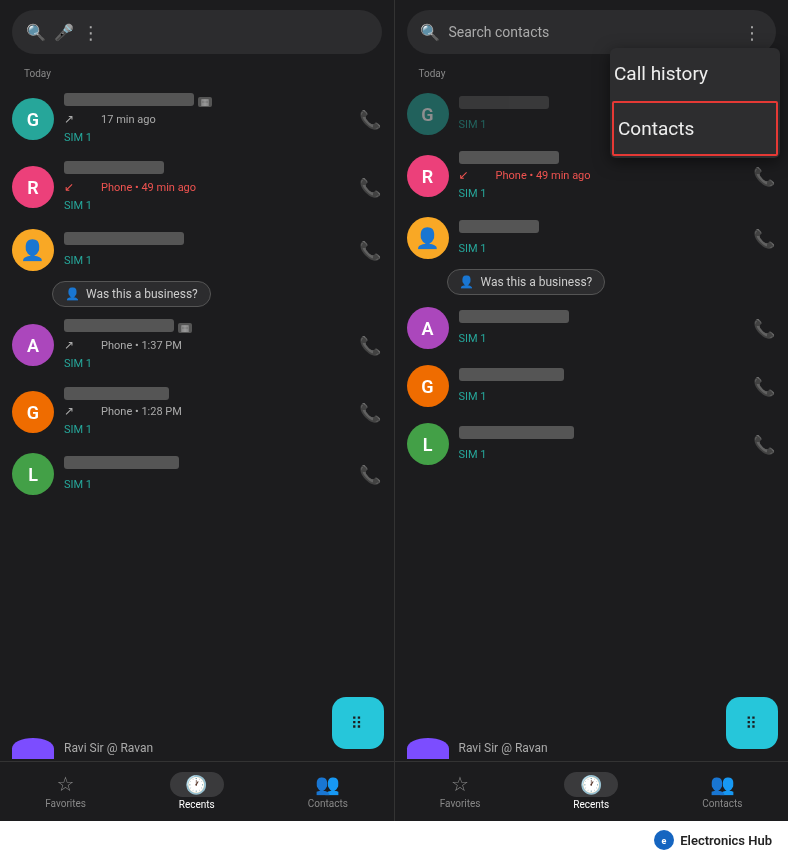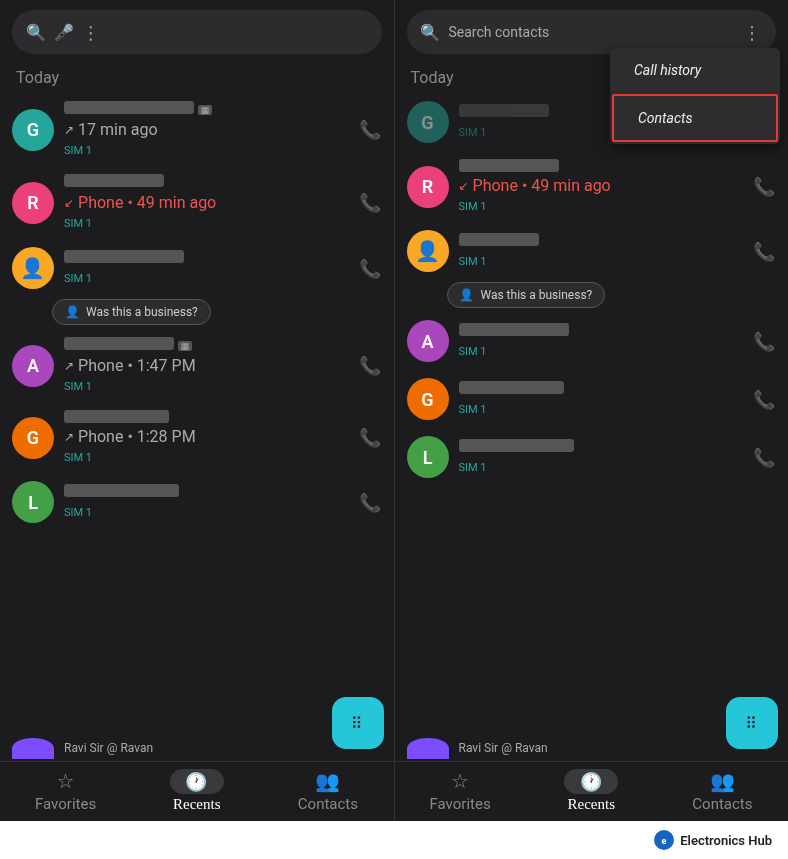"Today" .section-label { font-size: 16px -> 10px; padding: 4px 16px 6px -> 4px 24px 6px }
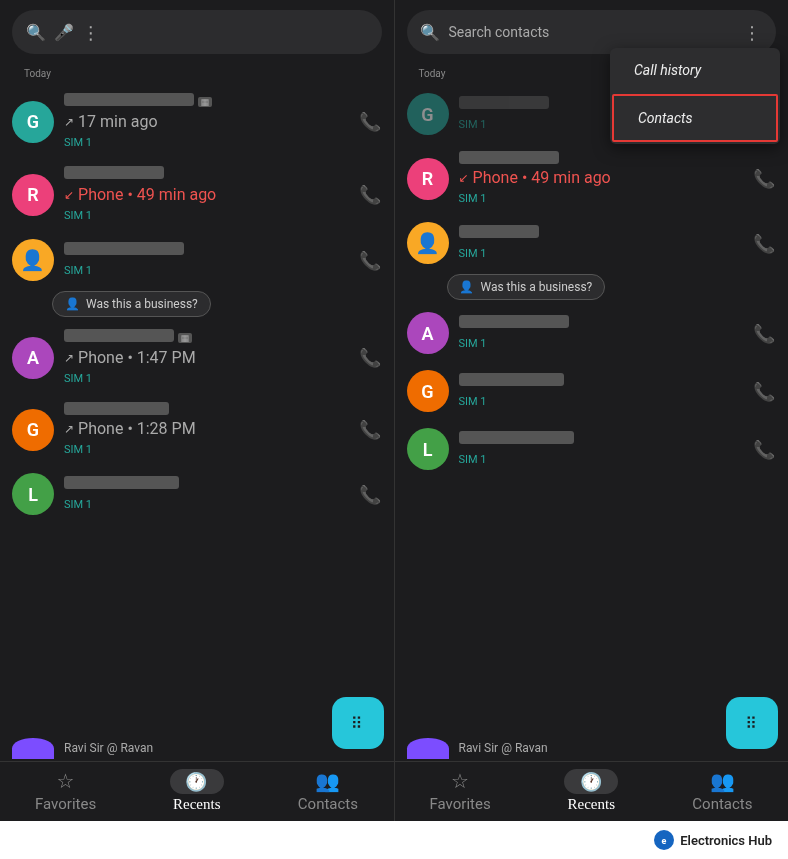"Call history" .dropdown-item { font-size: 14px -> 19px; font-style: italic -> none; padding: 14px 24px -> 14px 4px }
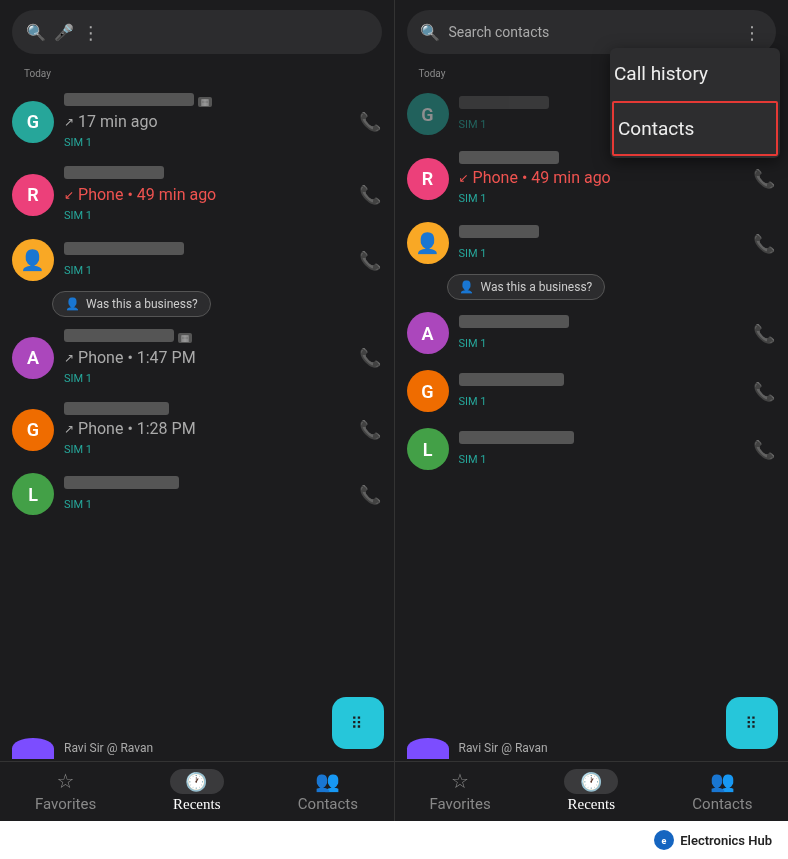"17 min ago" .call-time { font-size: 16px -> 11px; margin-left: none -> 23px }
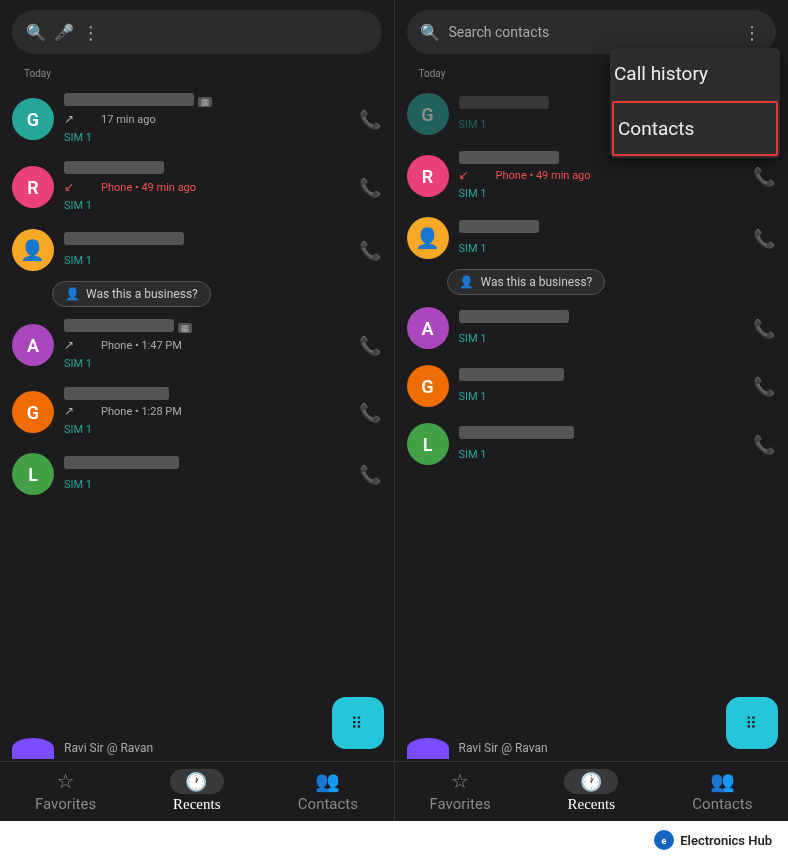"Phone • 1:47 PM" span.call-time { text: 1:47 -> 1:37 }
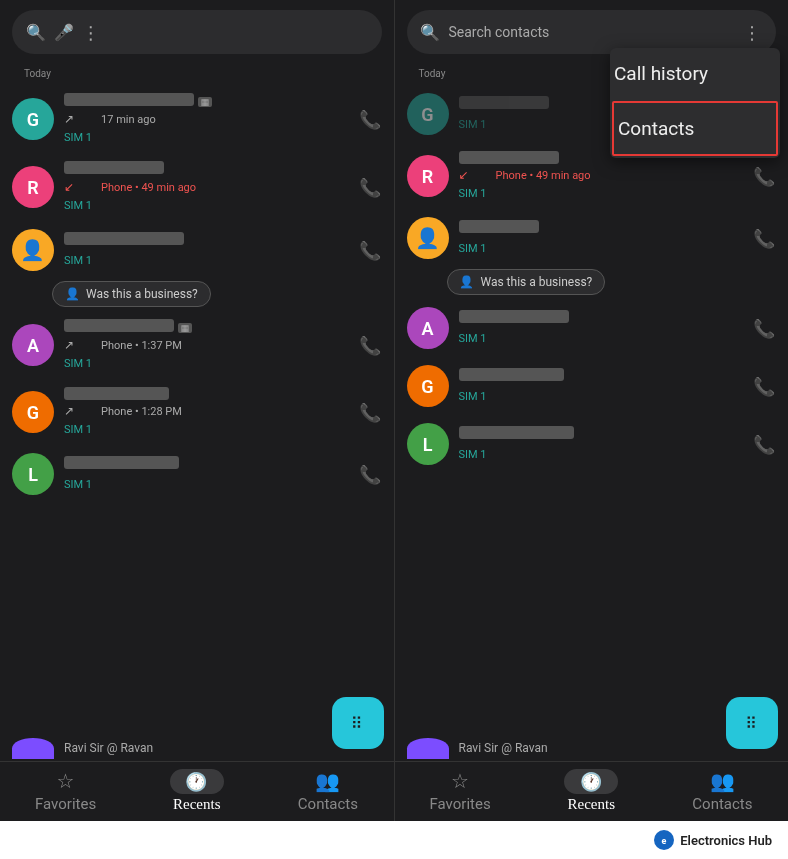"Favorites" .nav-label { font-size: 15px -> 10px }
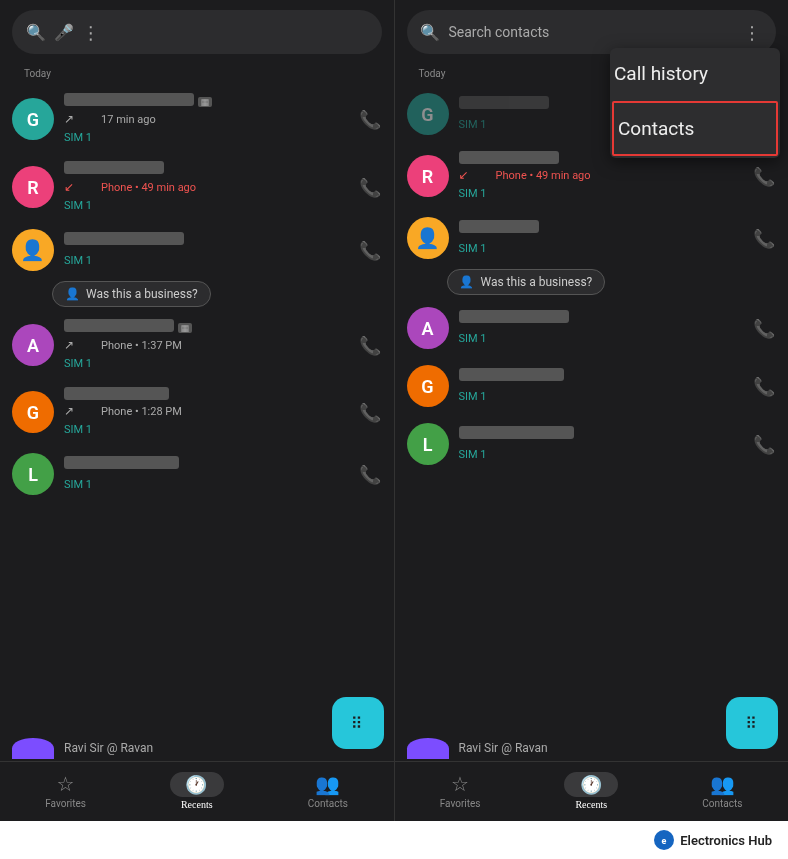"Recents" .nav-label.active { font-family: Liberation Serif, serif -> none }
